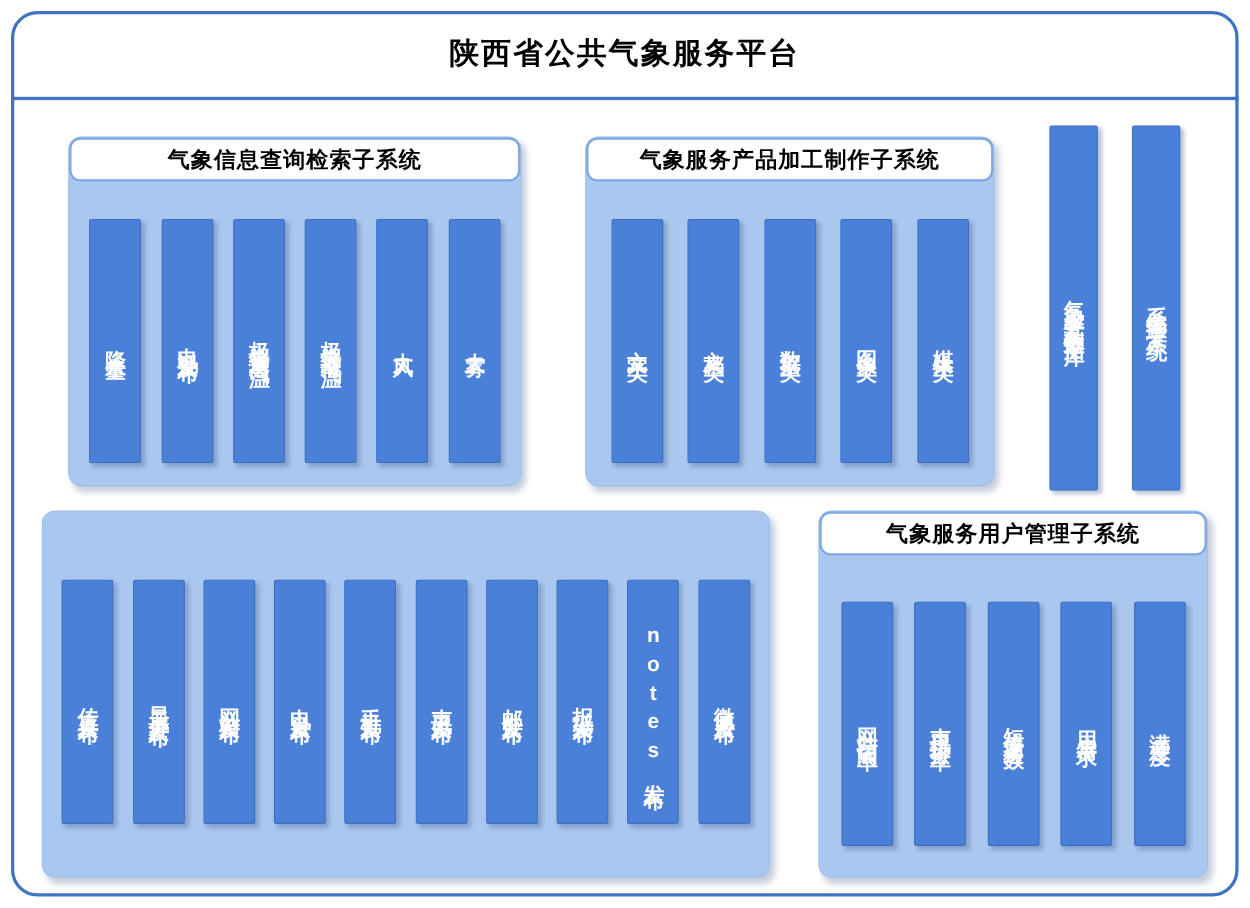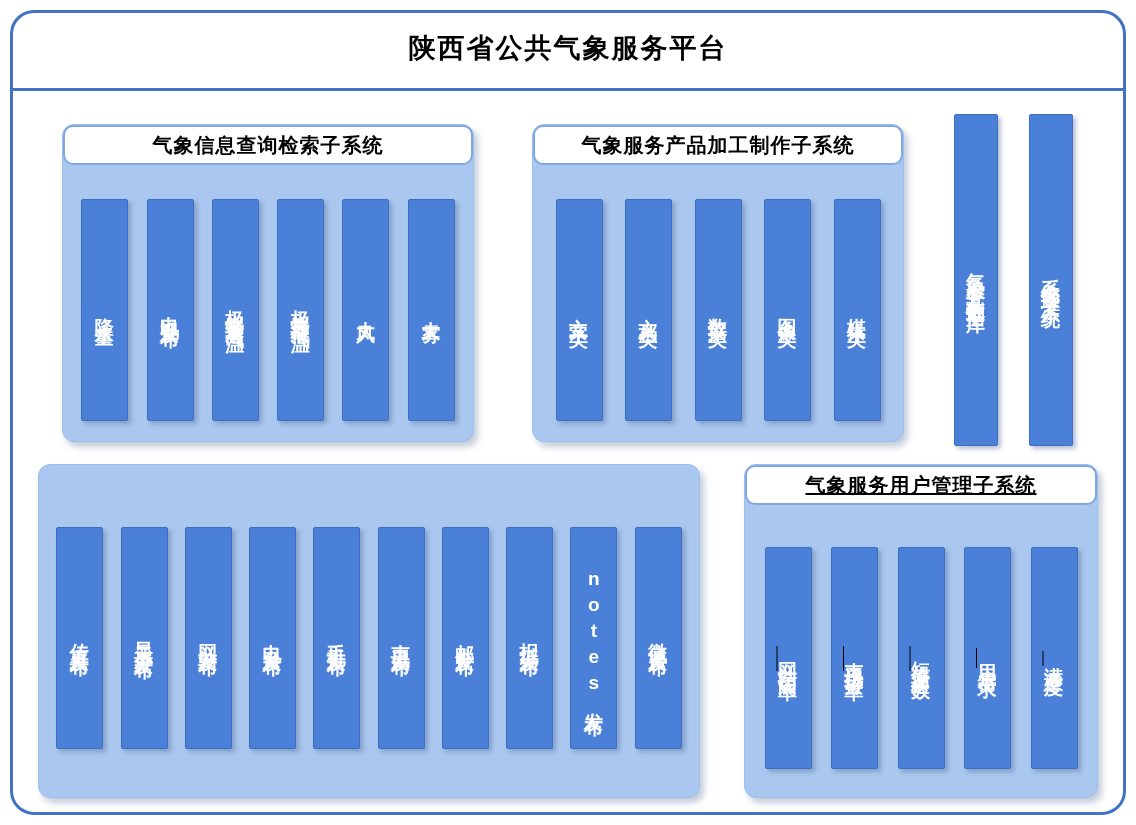"气象服务用户管理子系统" .panel-users { text-decoration: underline -> none }
